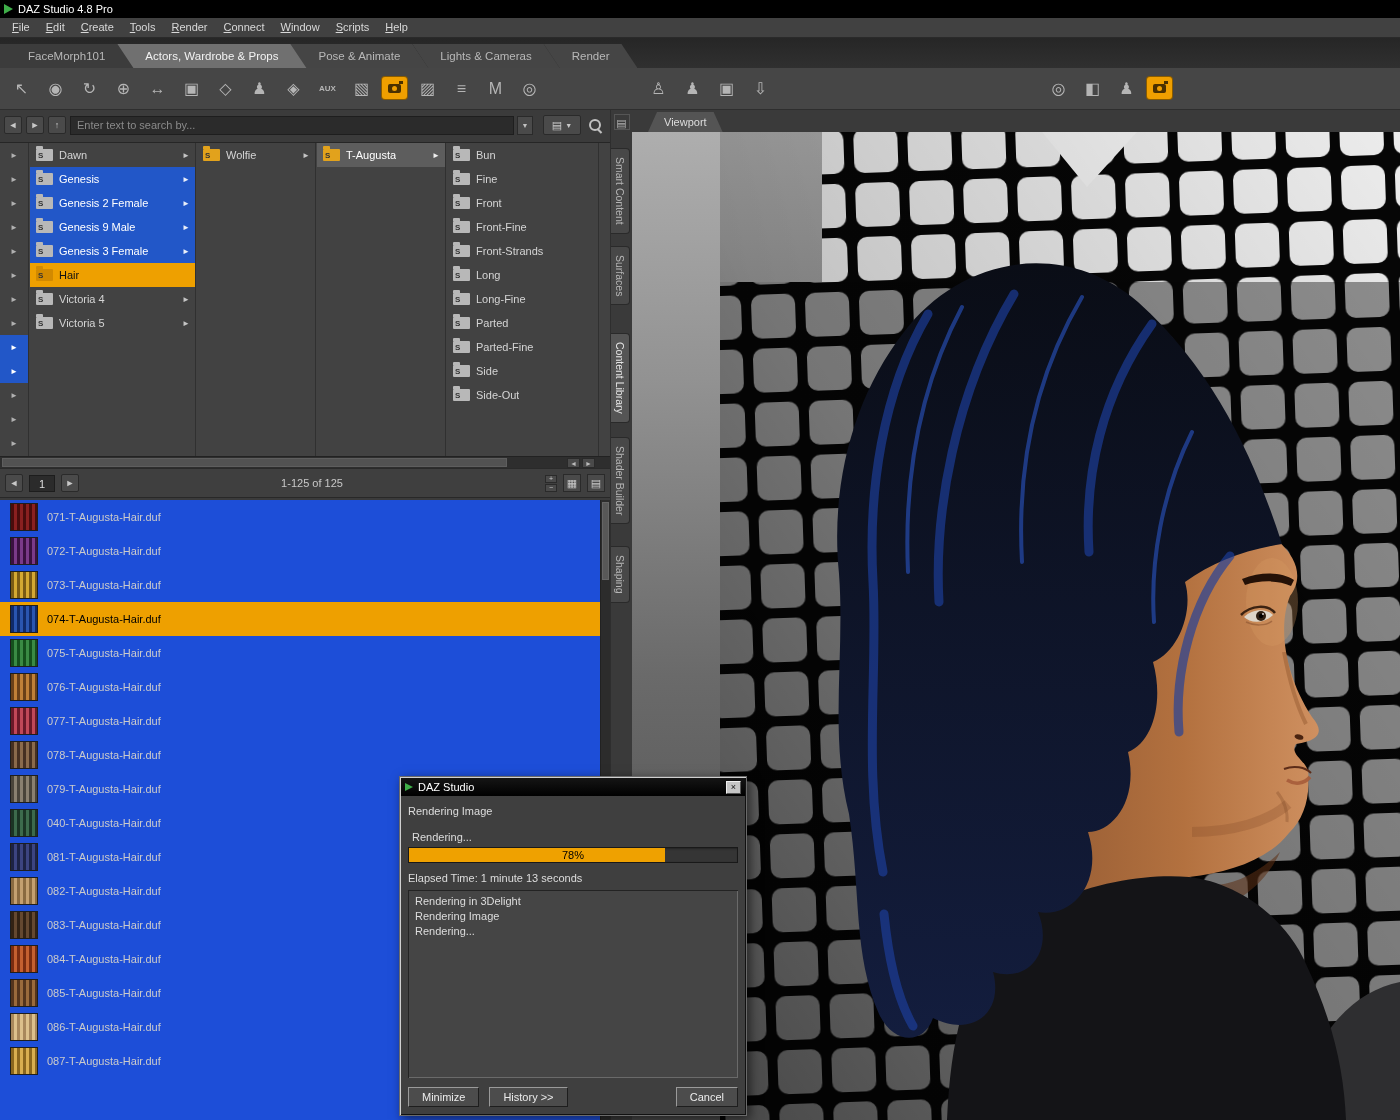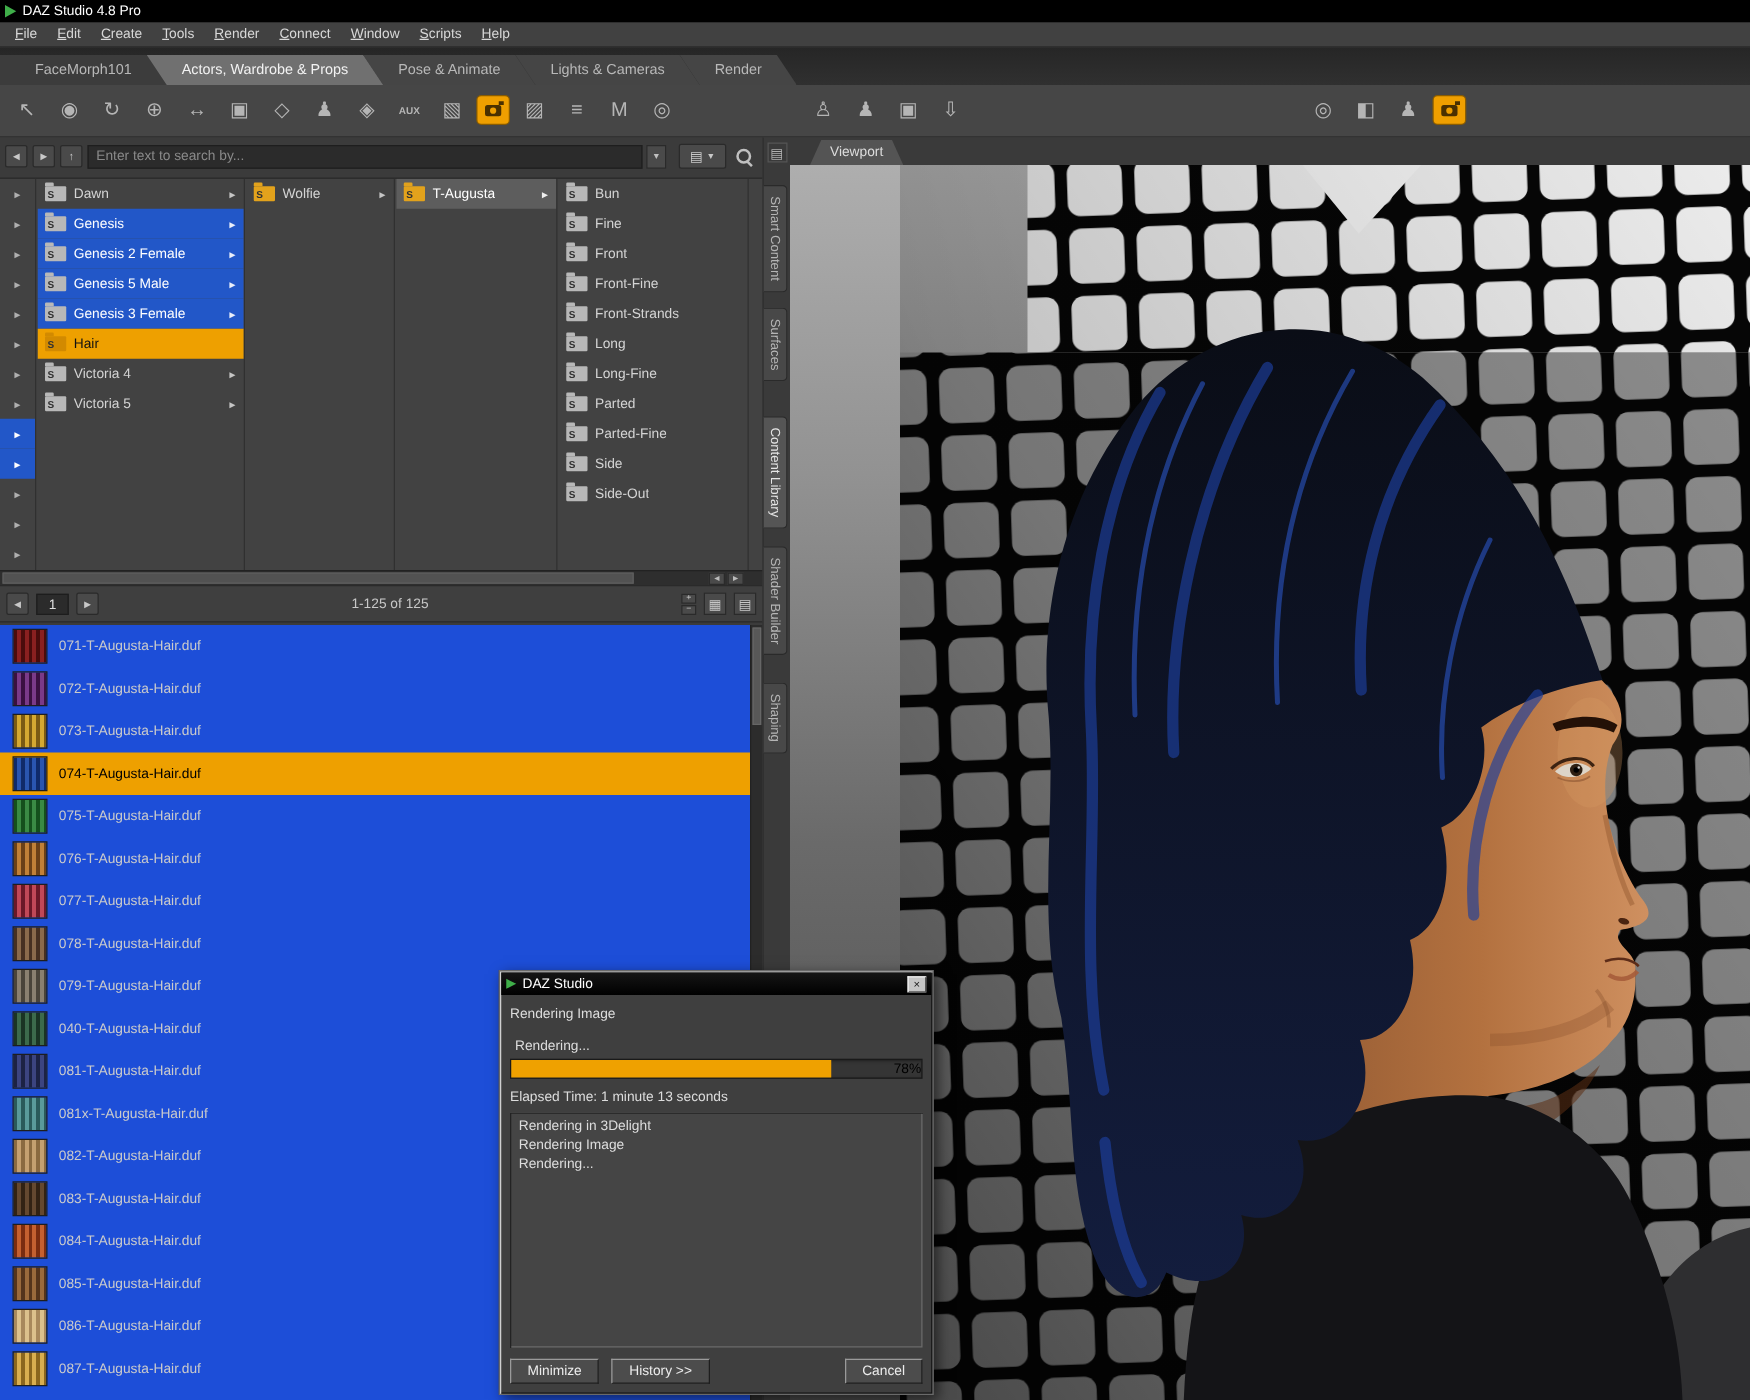"Genesis 5 Male" span.tlabel { text: 5 -> 9 }
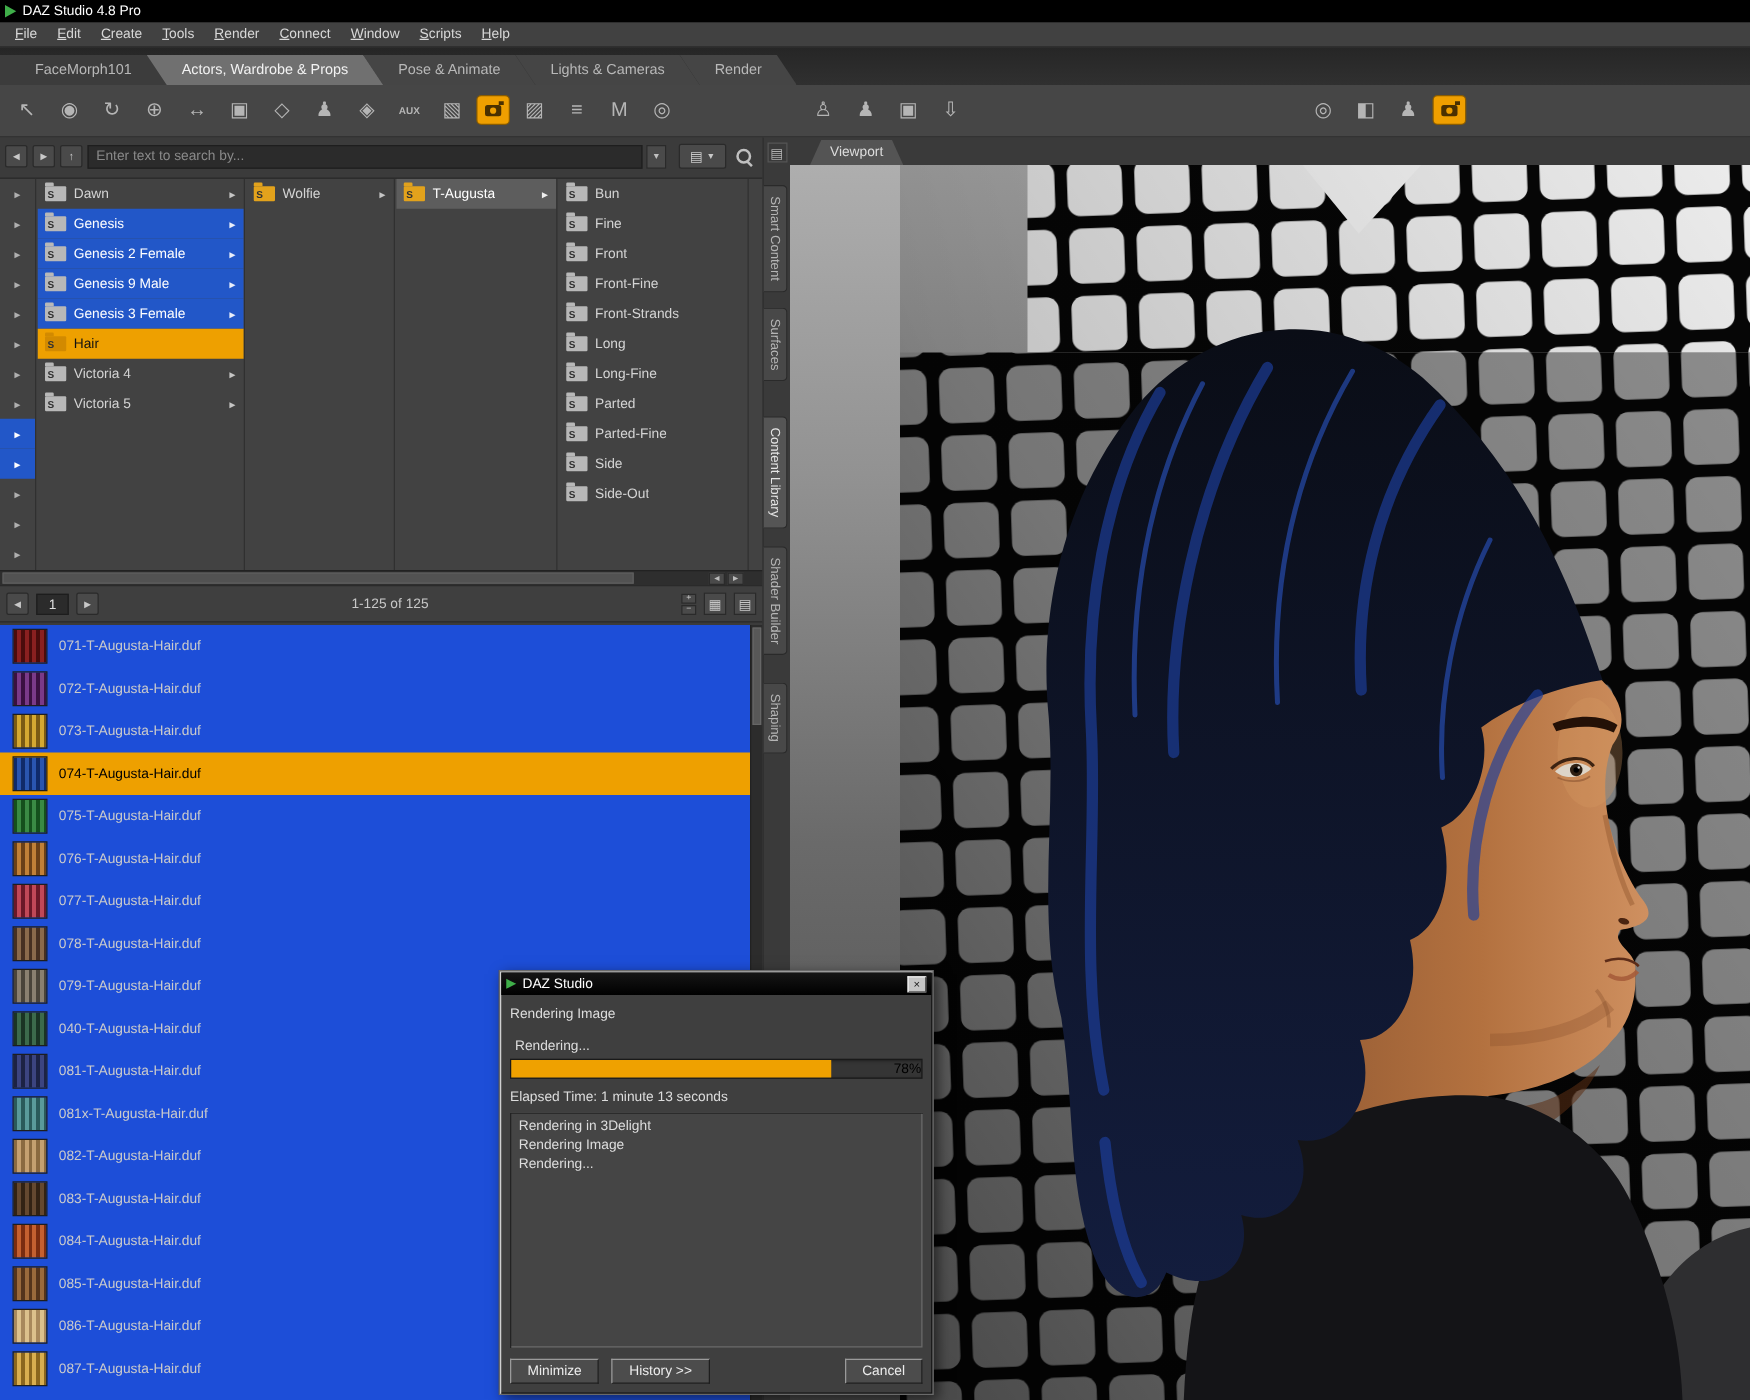"78%" .progress-label { text-align: right -> center }
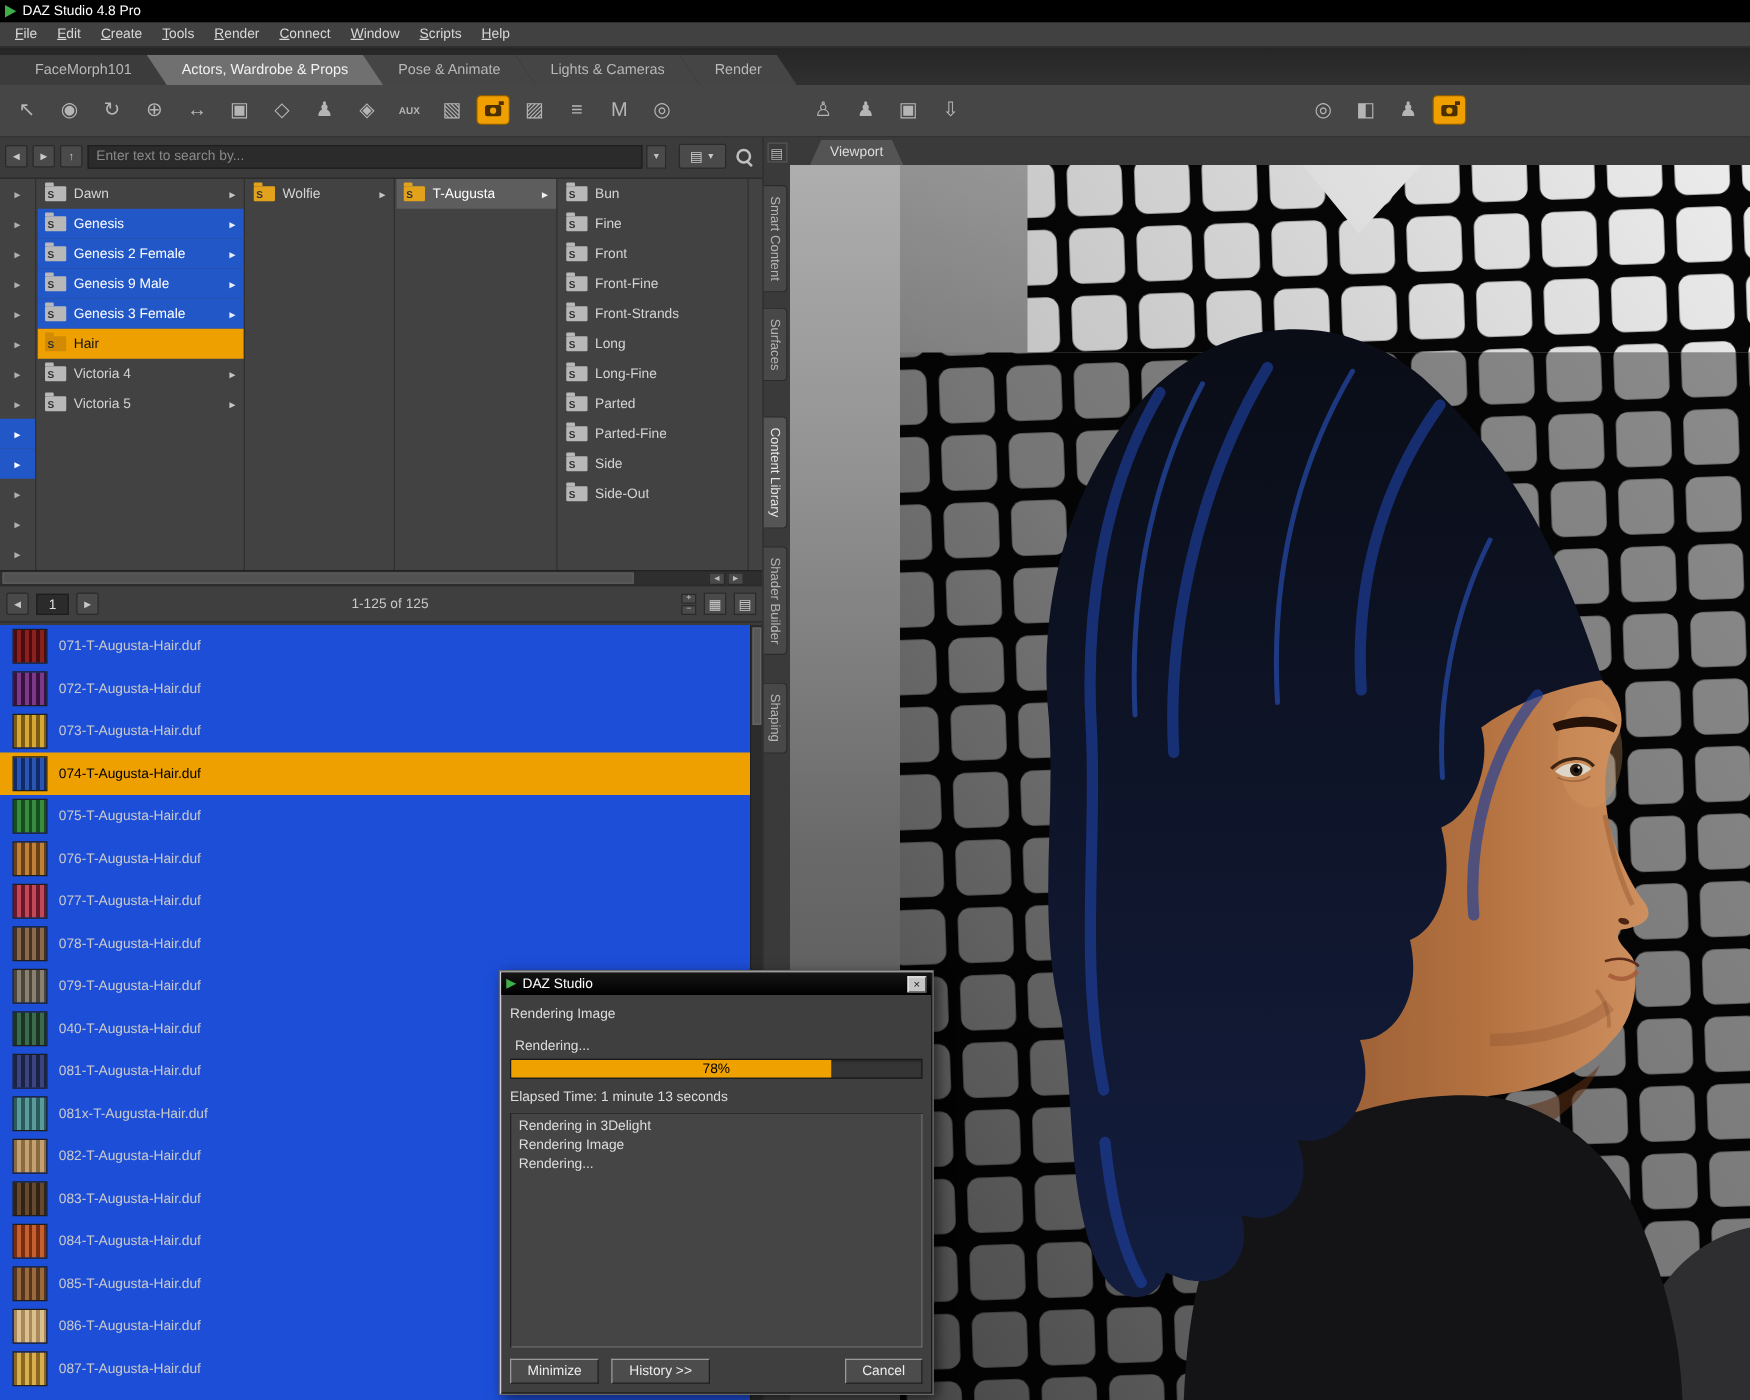"081x-T-Augusta-Hair.duf" div.frow { html: <div> <span></span> <span>081x-T-Augusta-Hair.duf</span> </div> -> none }
